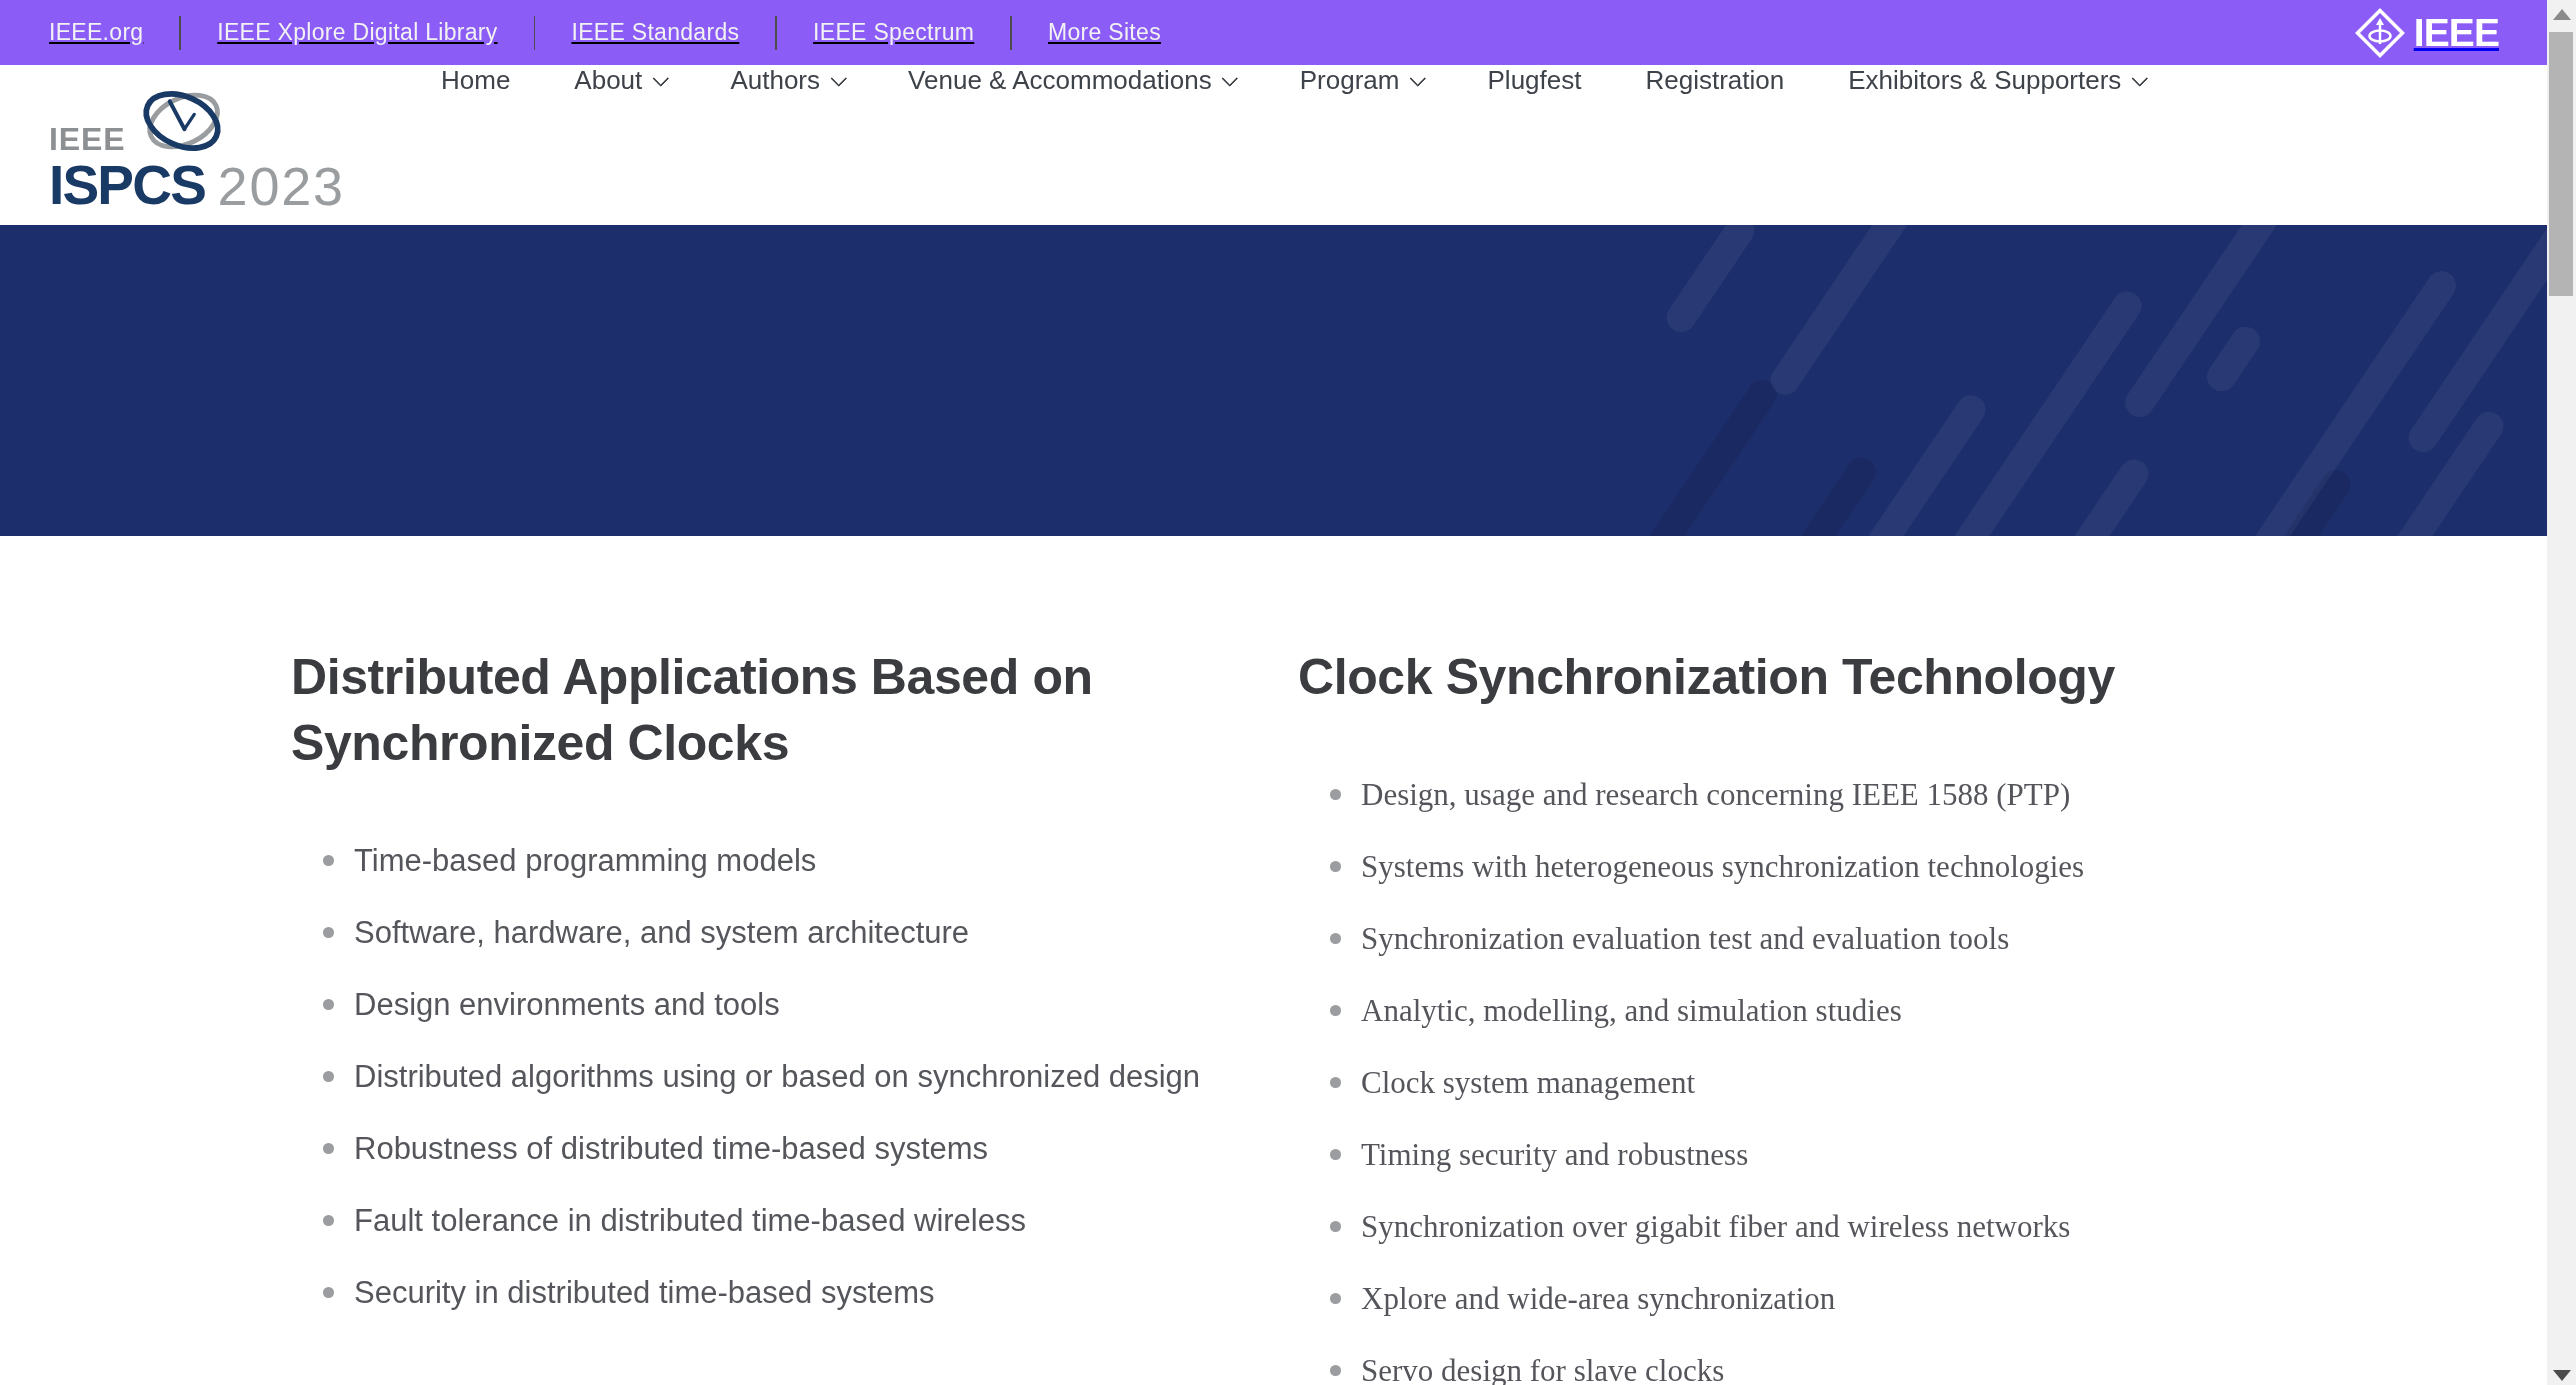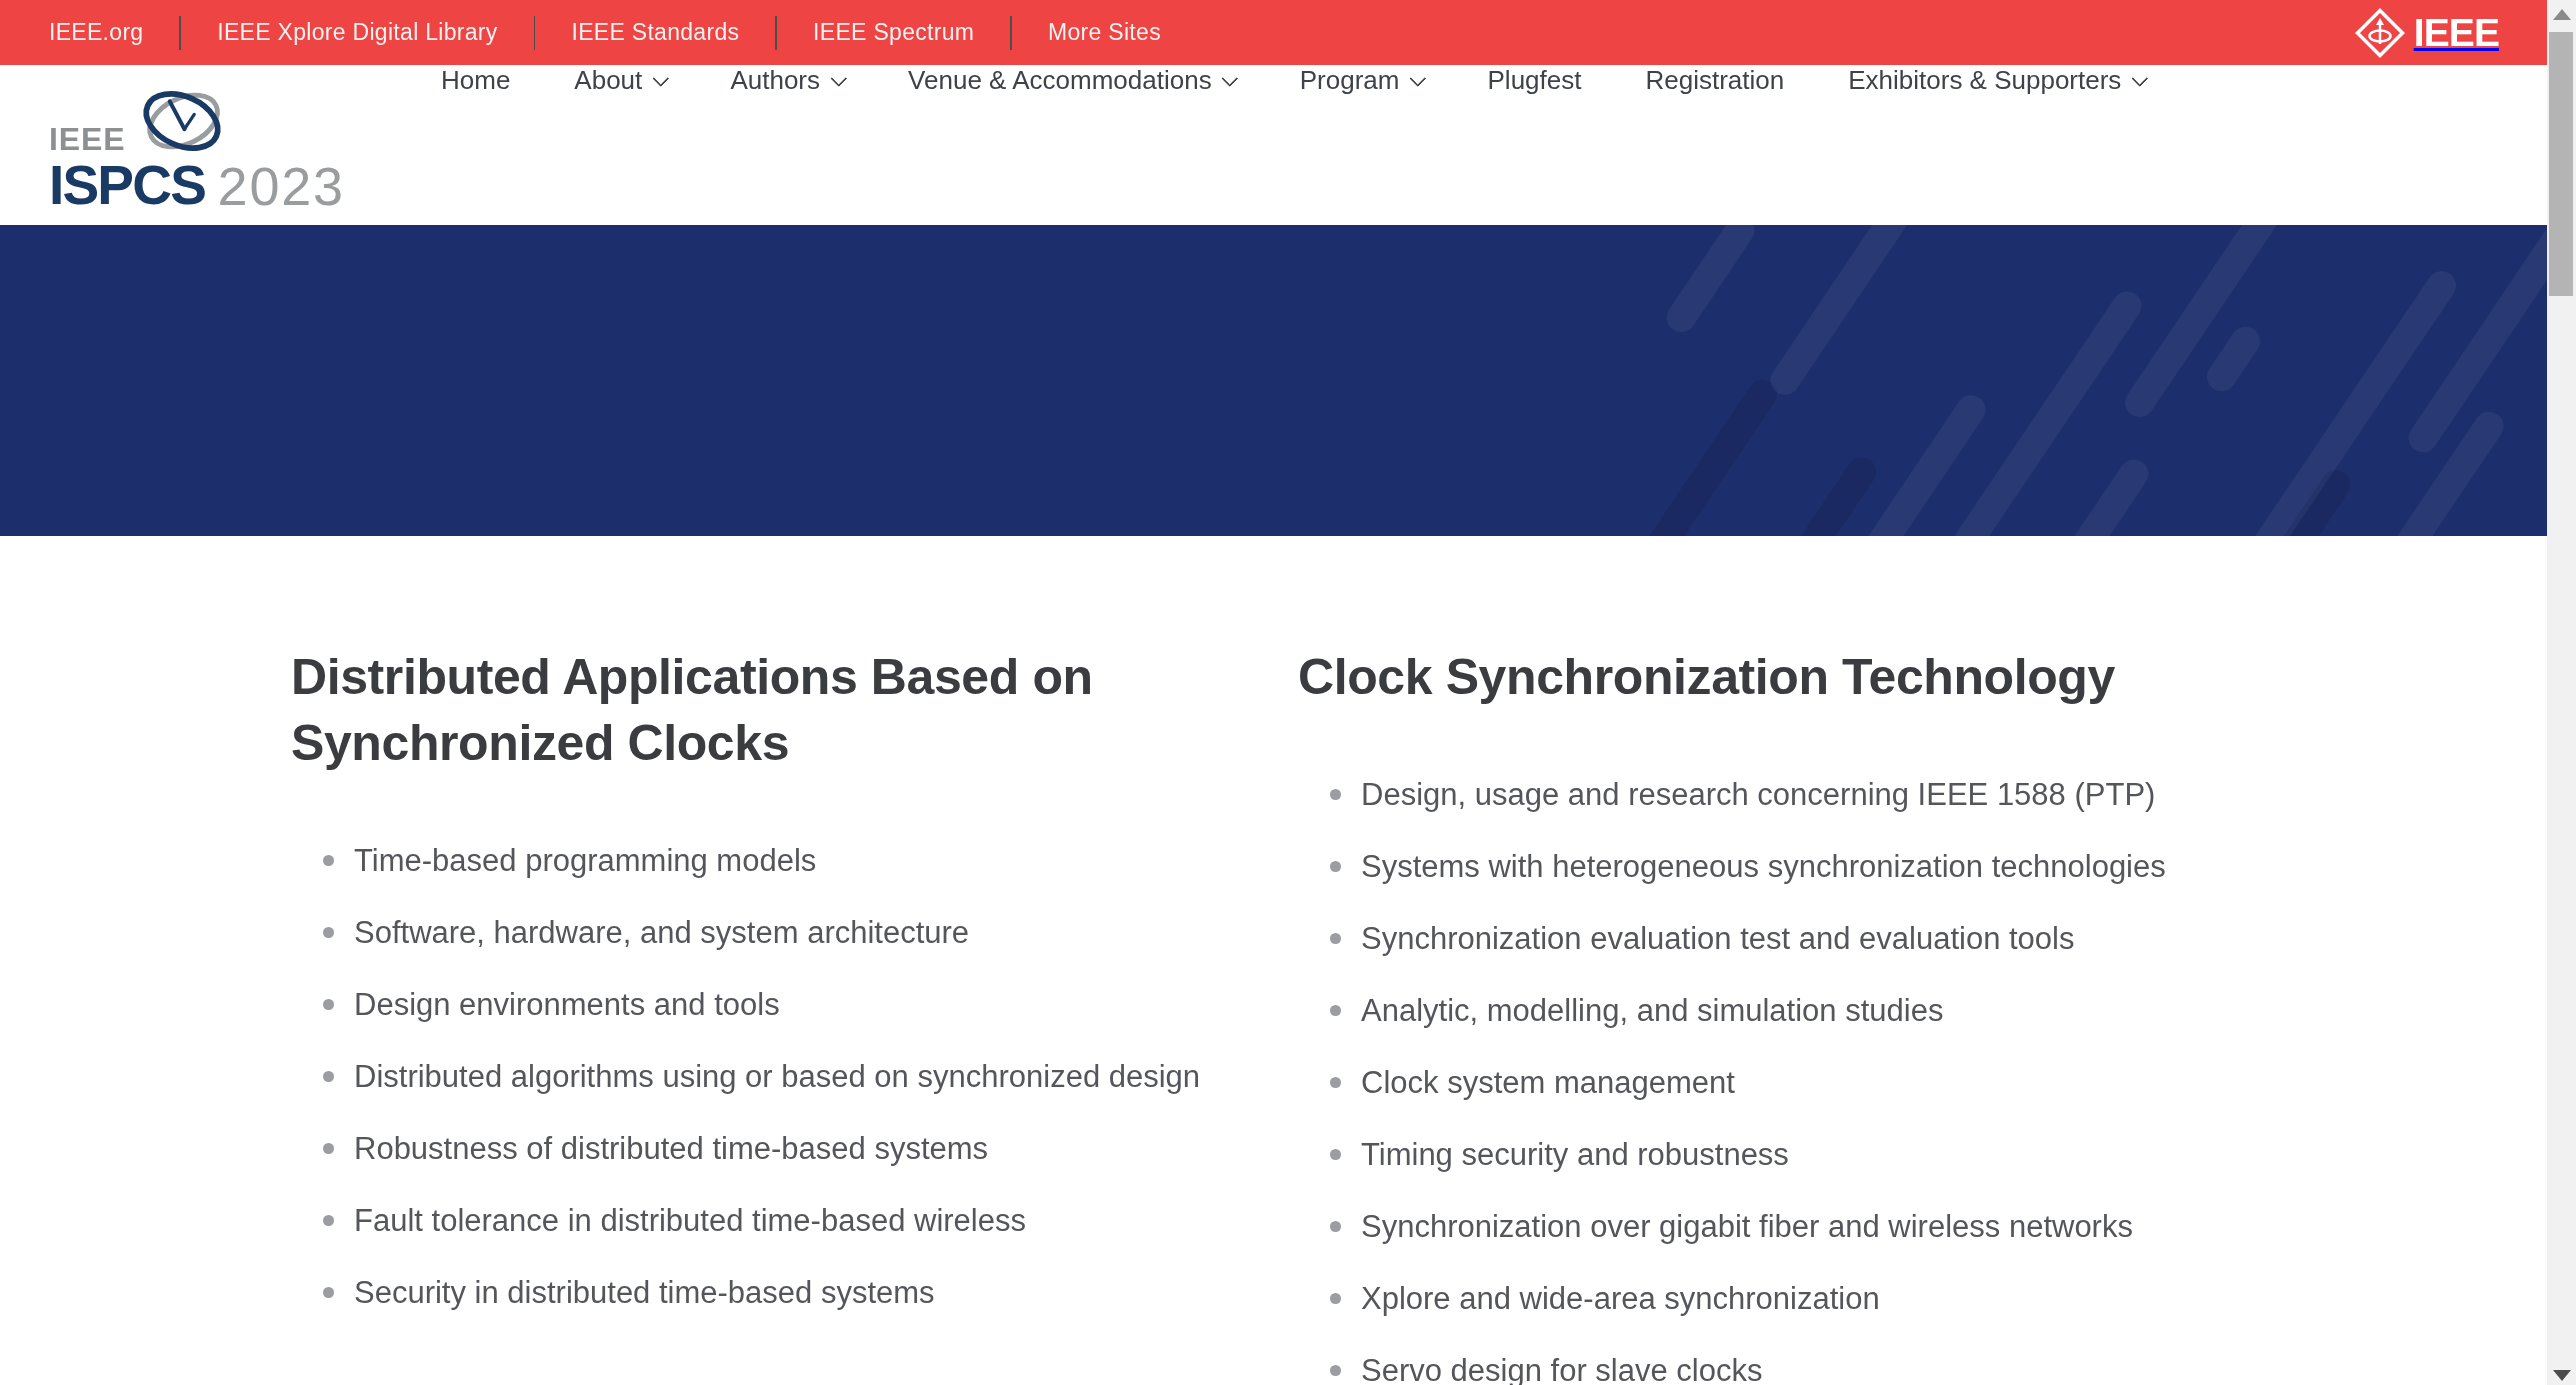"IEEE.org" .meta-bar { background: #ef4444 -> #8b5cf6; text-decoration: none -> underline }
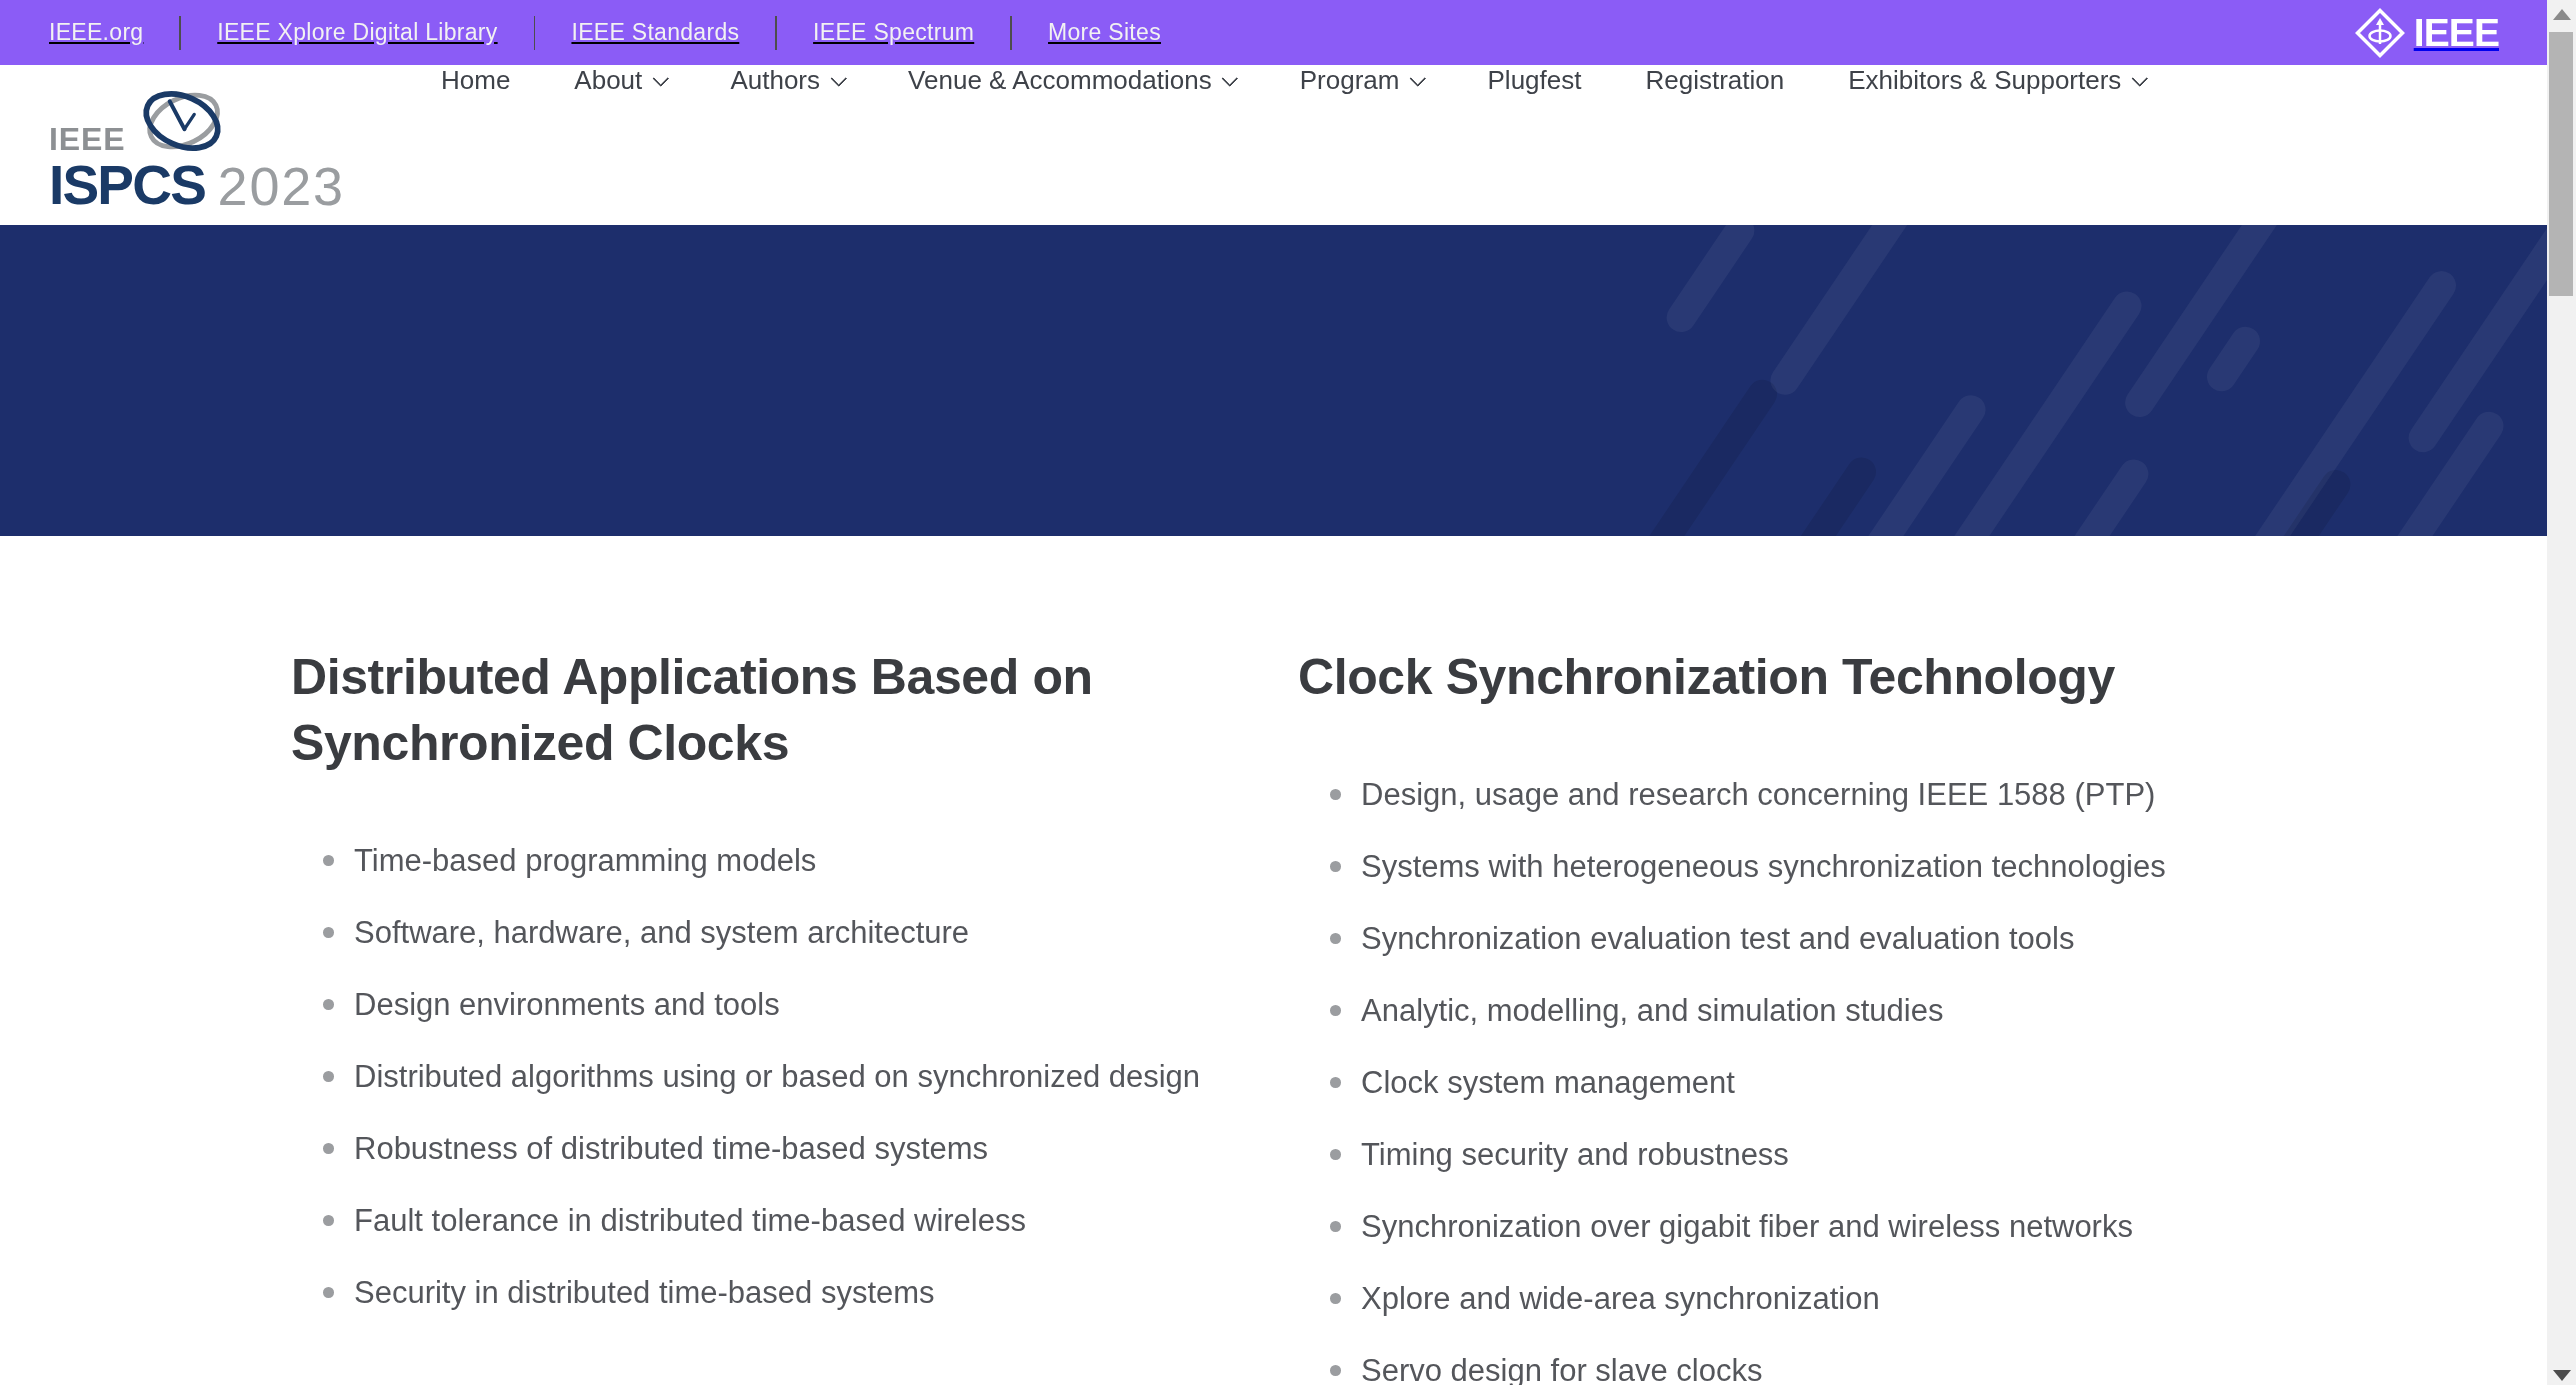"Design, usage and research concerning" .col-right li { font-family: none -> Liberation Serif, serif }
